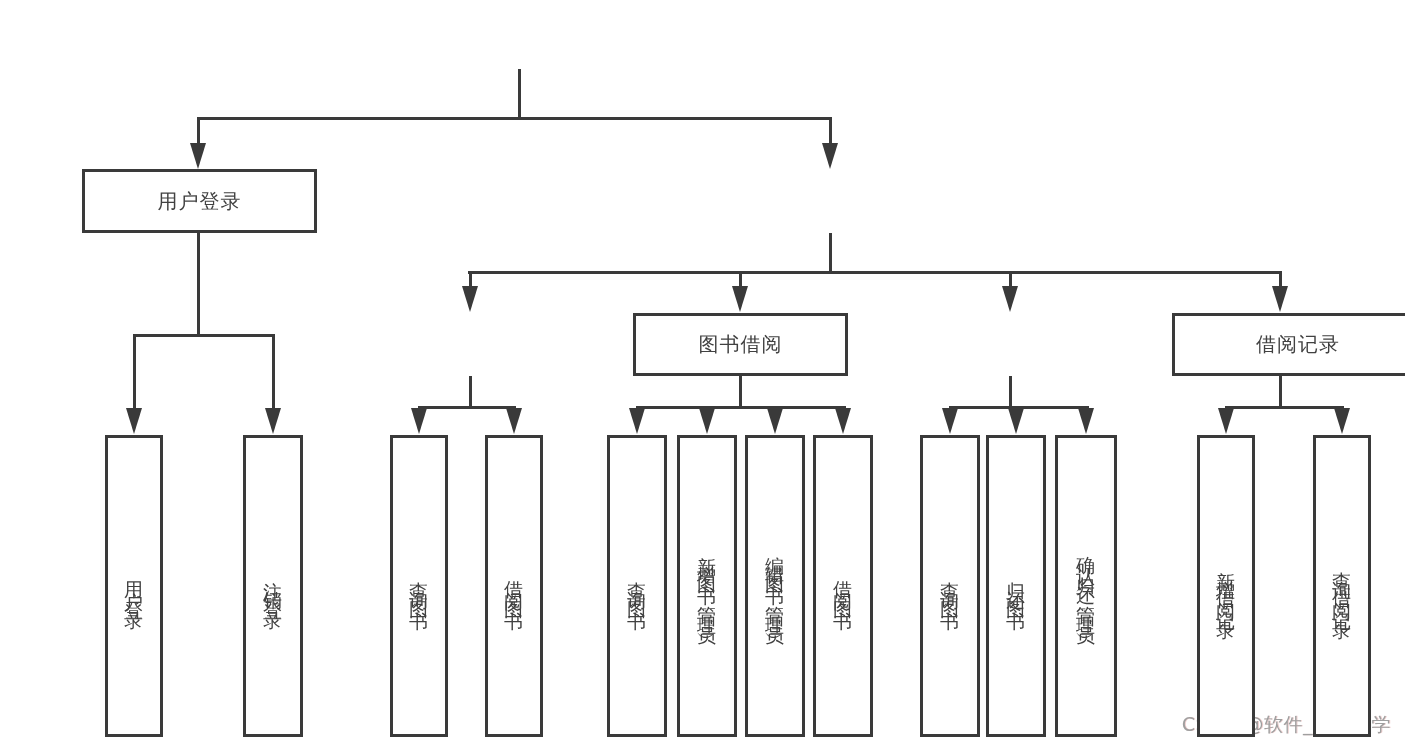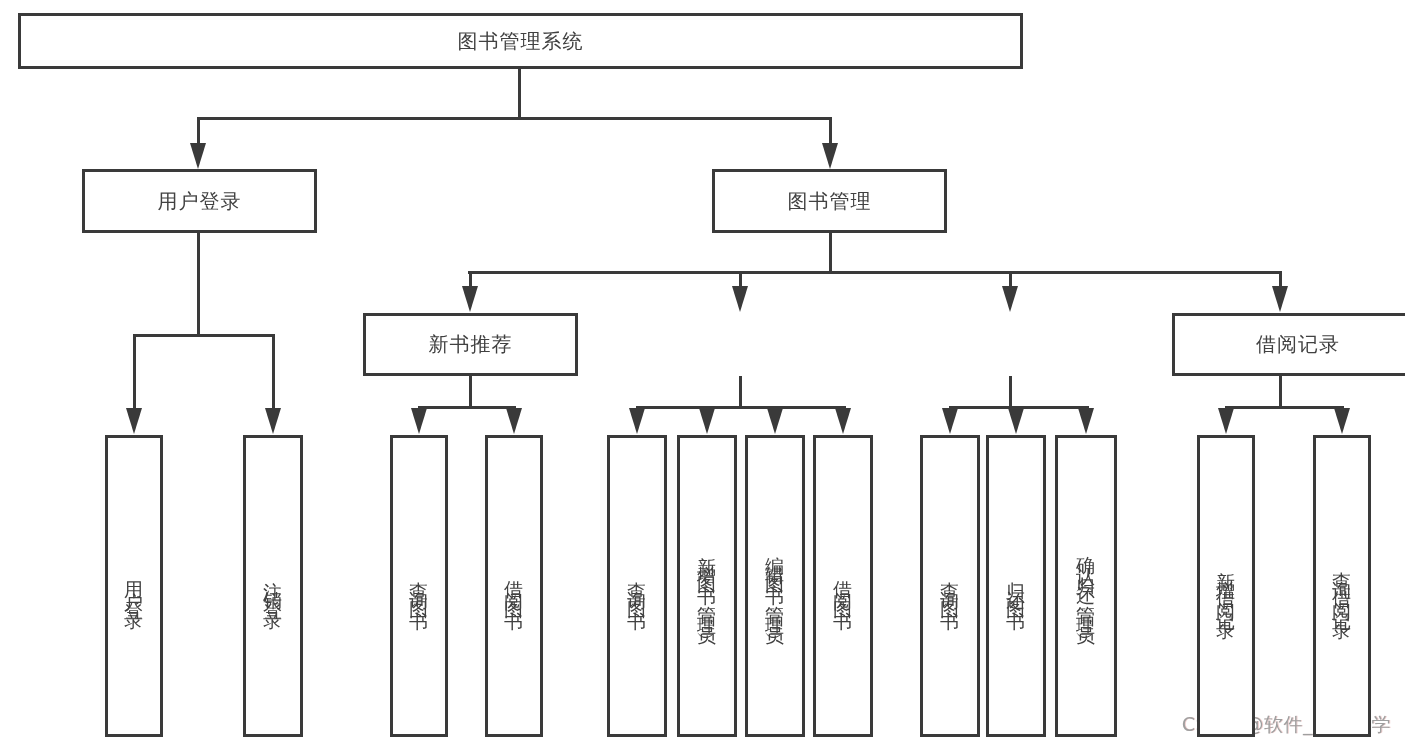"图书管理系统" div.node { html: <div> <span>图书管理系统</span> </div> -> none }
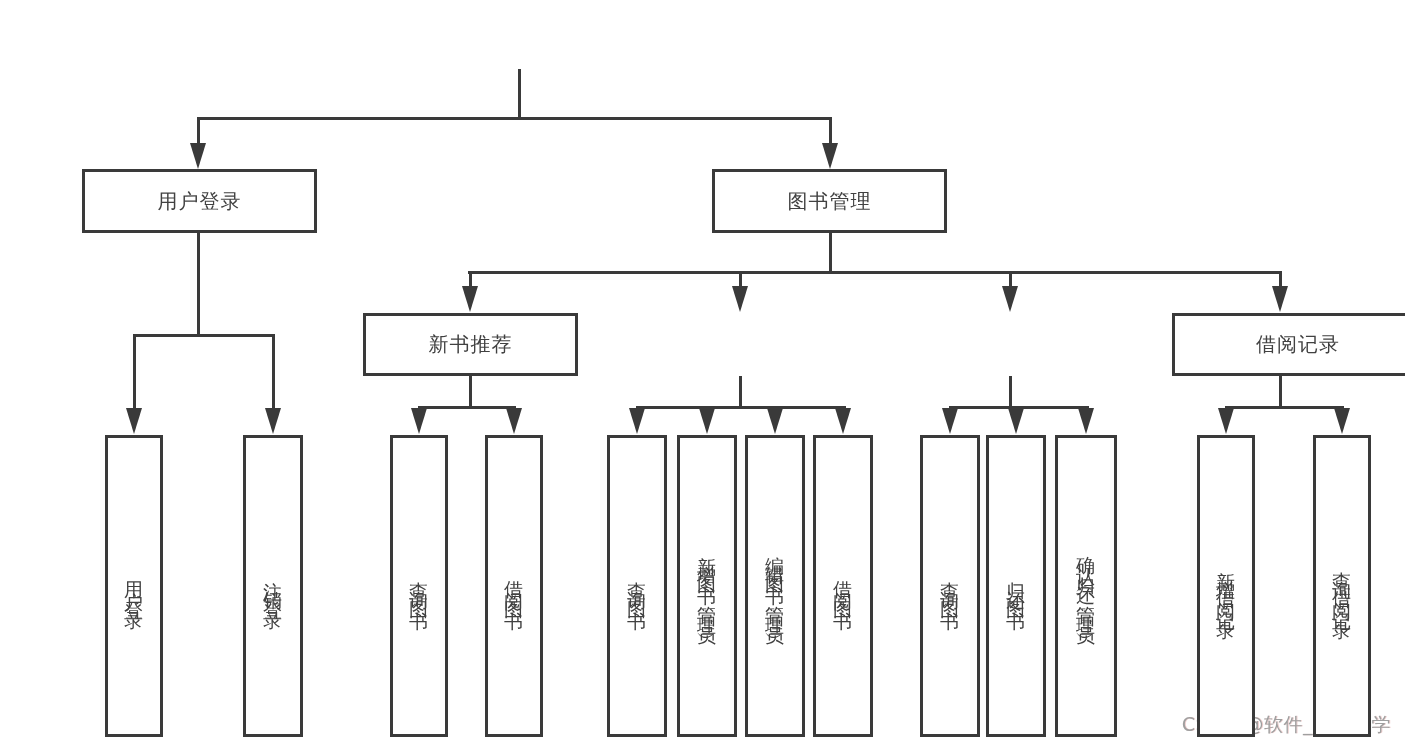"图书管理" div.node { html: <div> <span>图书管理</span> </div> -> none }
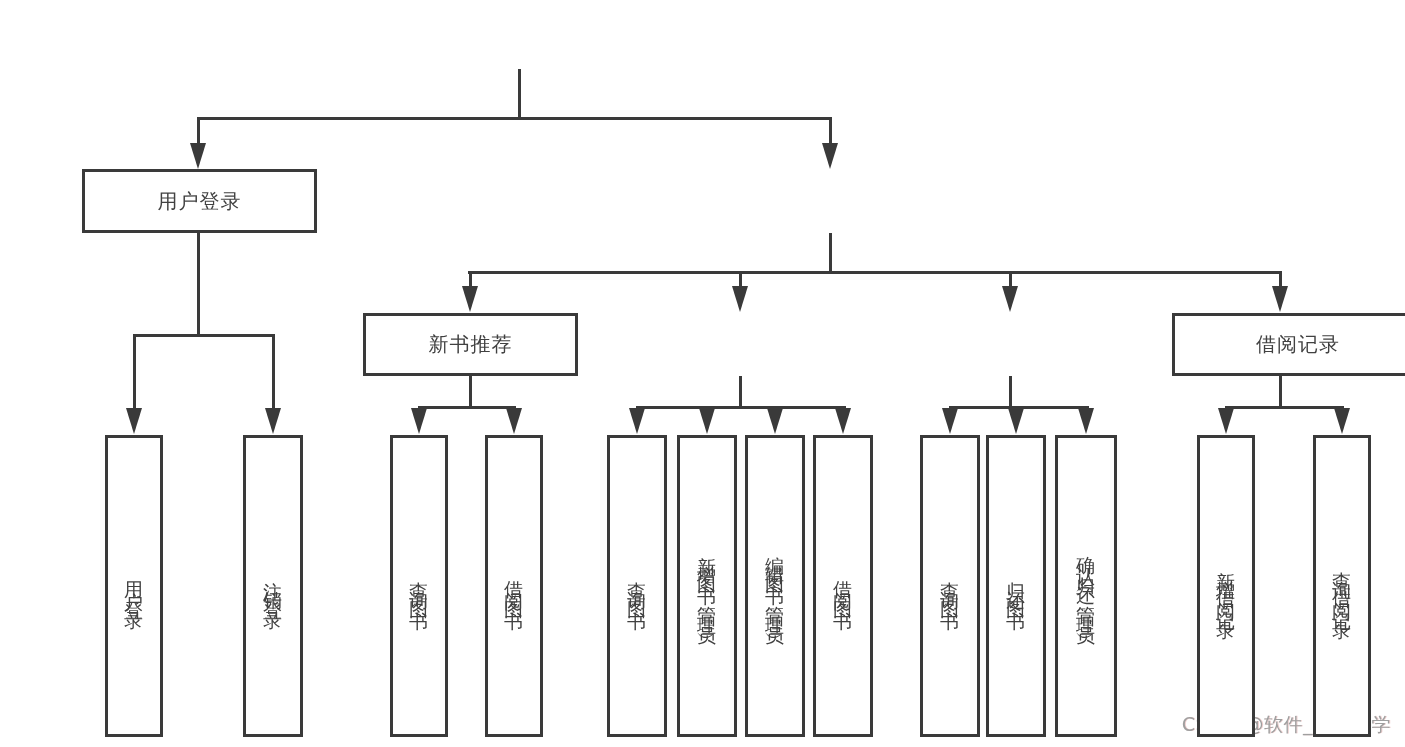"新书推荐" div.node { html: <div> <span>新书推荐</span> </div> -> none }
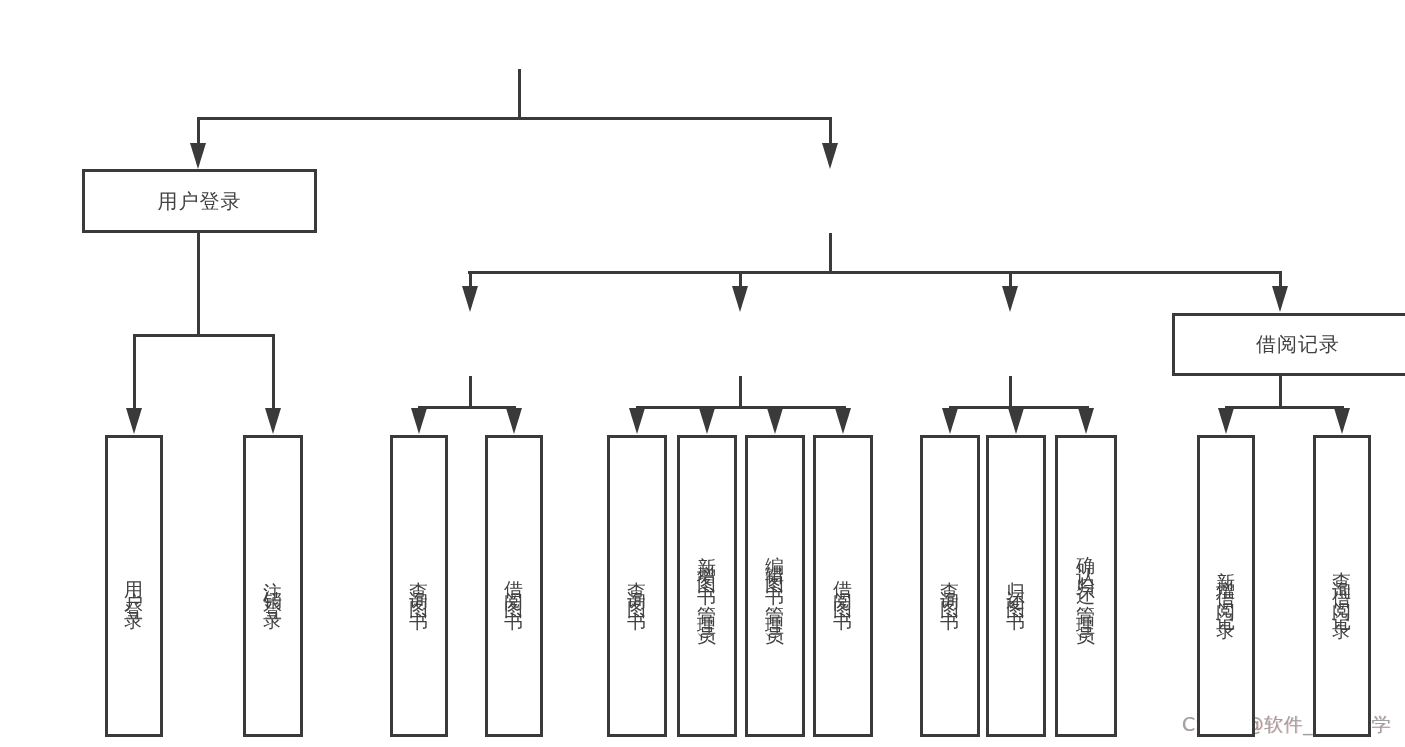"图书借阅" div.node { html: none -> <div> <span>图书借阅</span> </div> }
